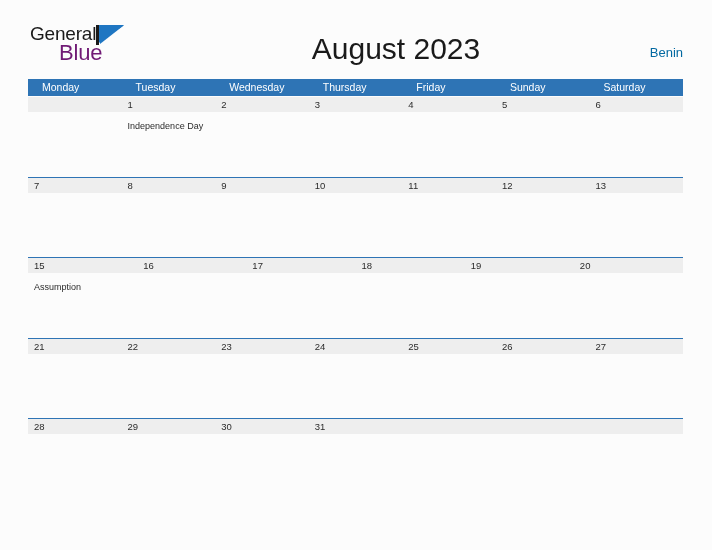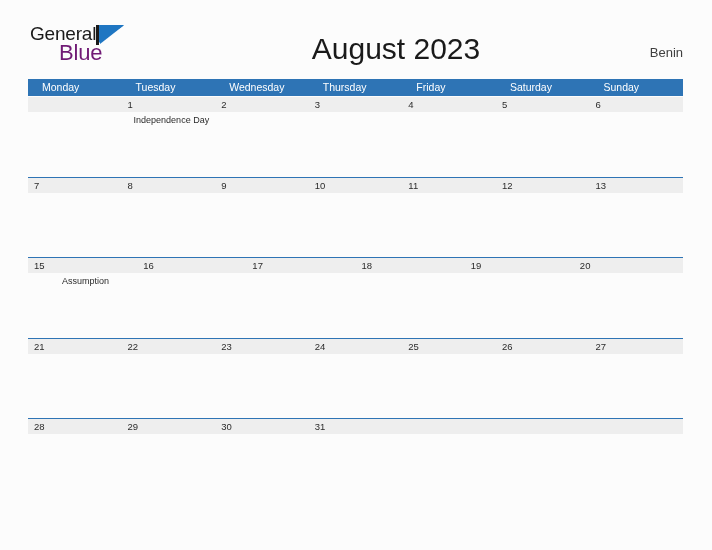"Benin" .country { color: #404040 -> #0369a1 }
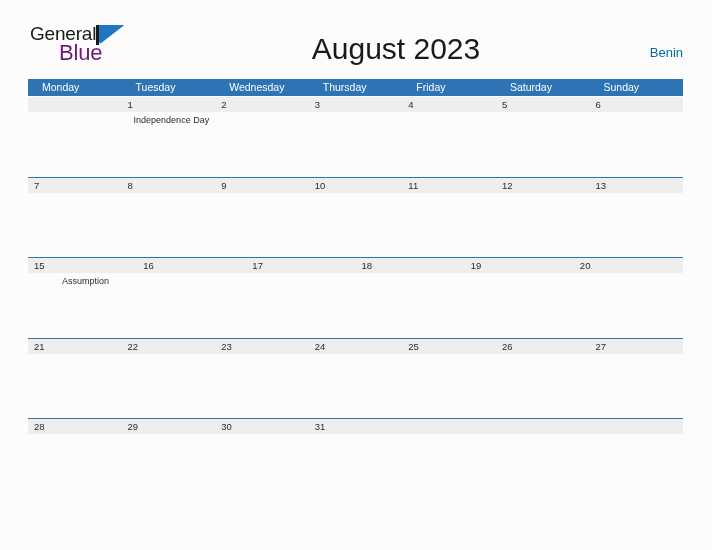"Saturday" div.weekday-cell { order: before "Sunday" -> after "Sunday" }
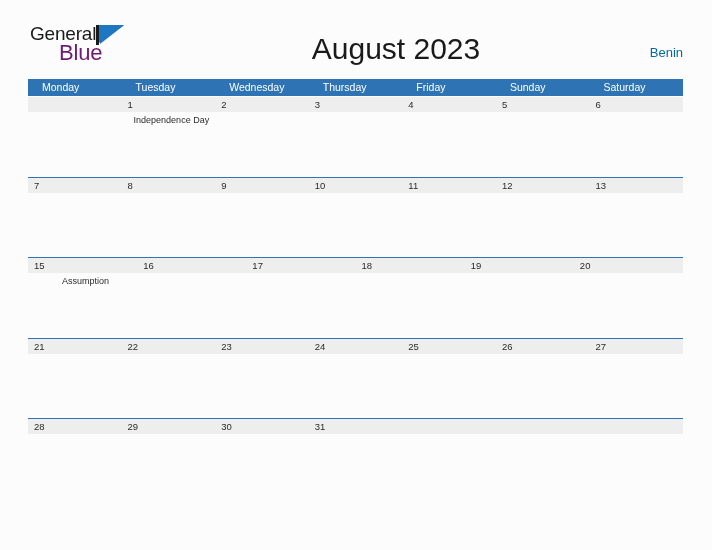"Independence Day" .day-events { padding-top: 2px -> 8px; text-align: center -> none }
